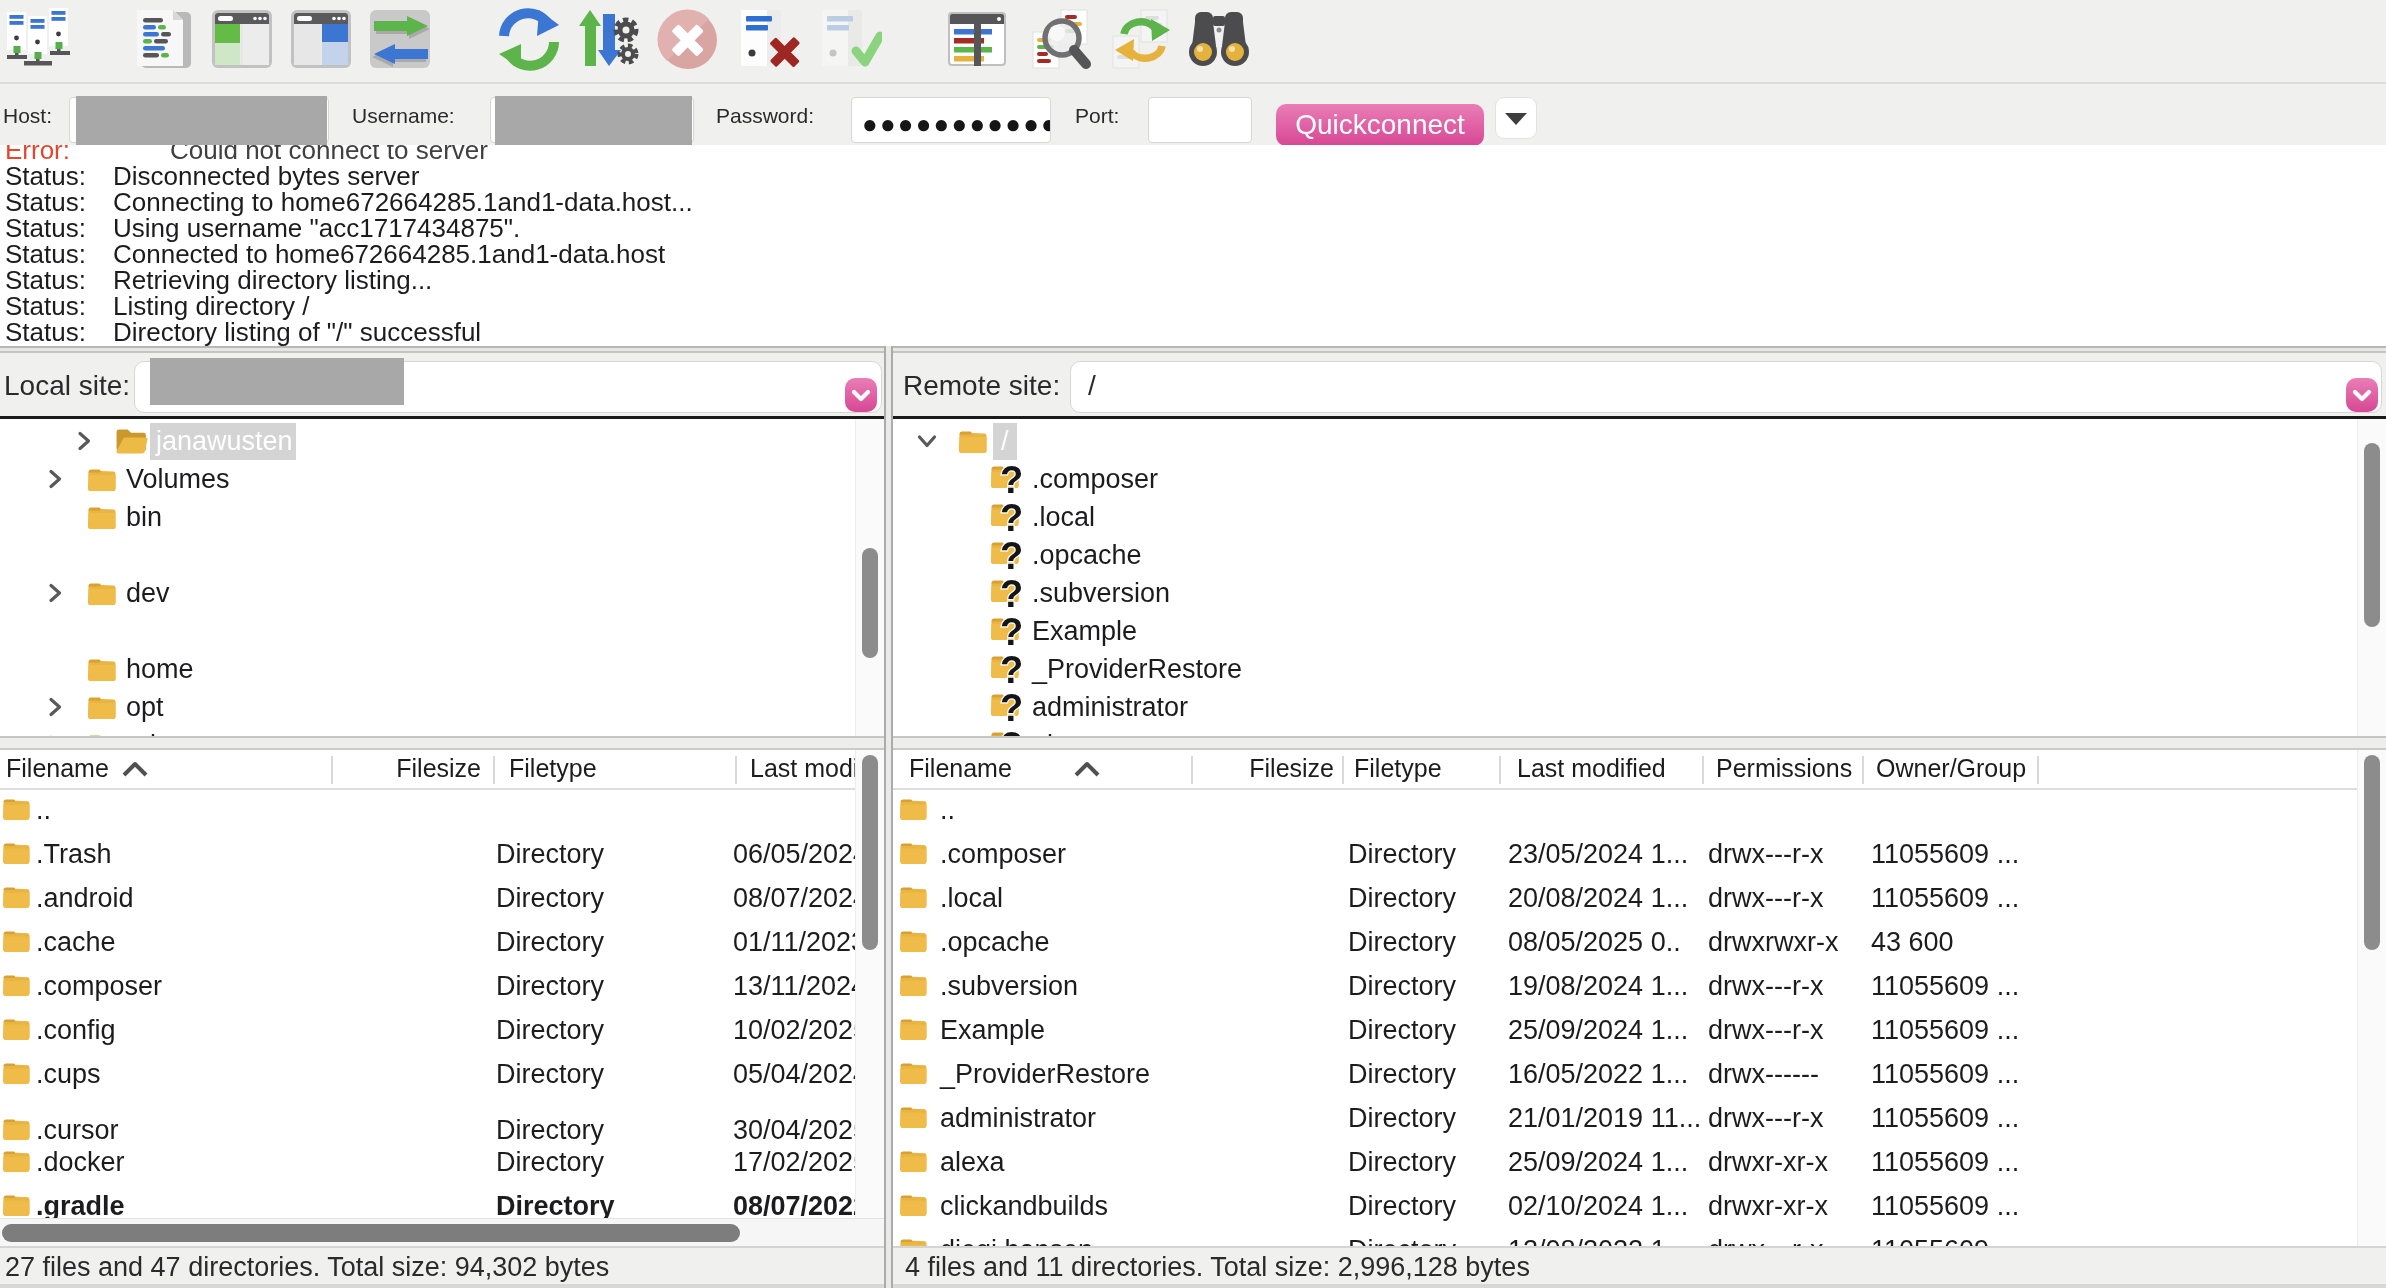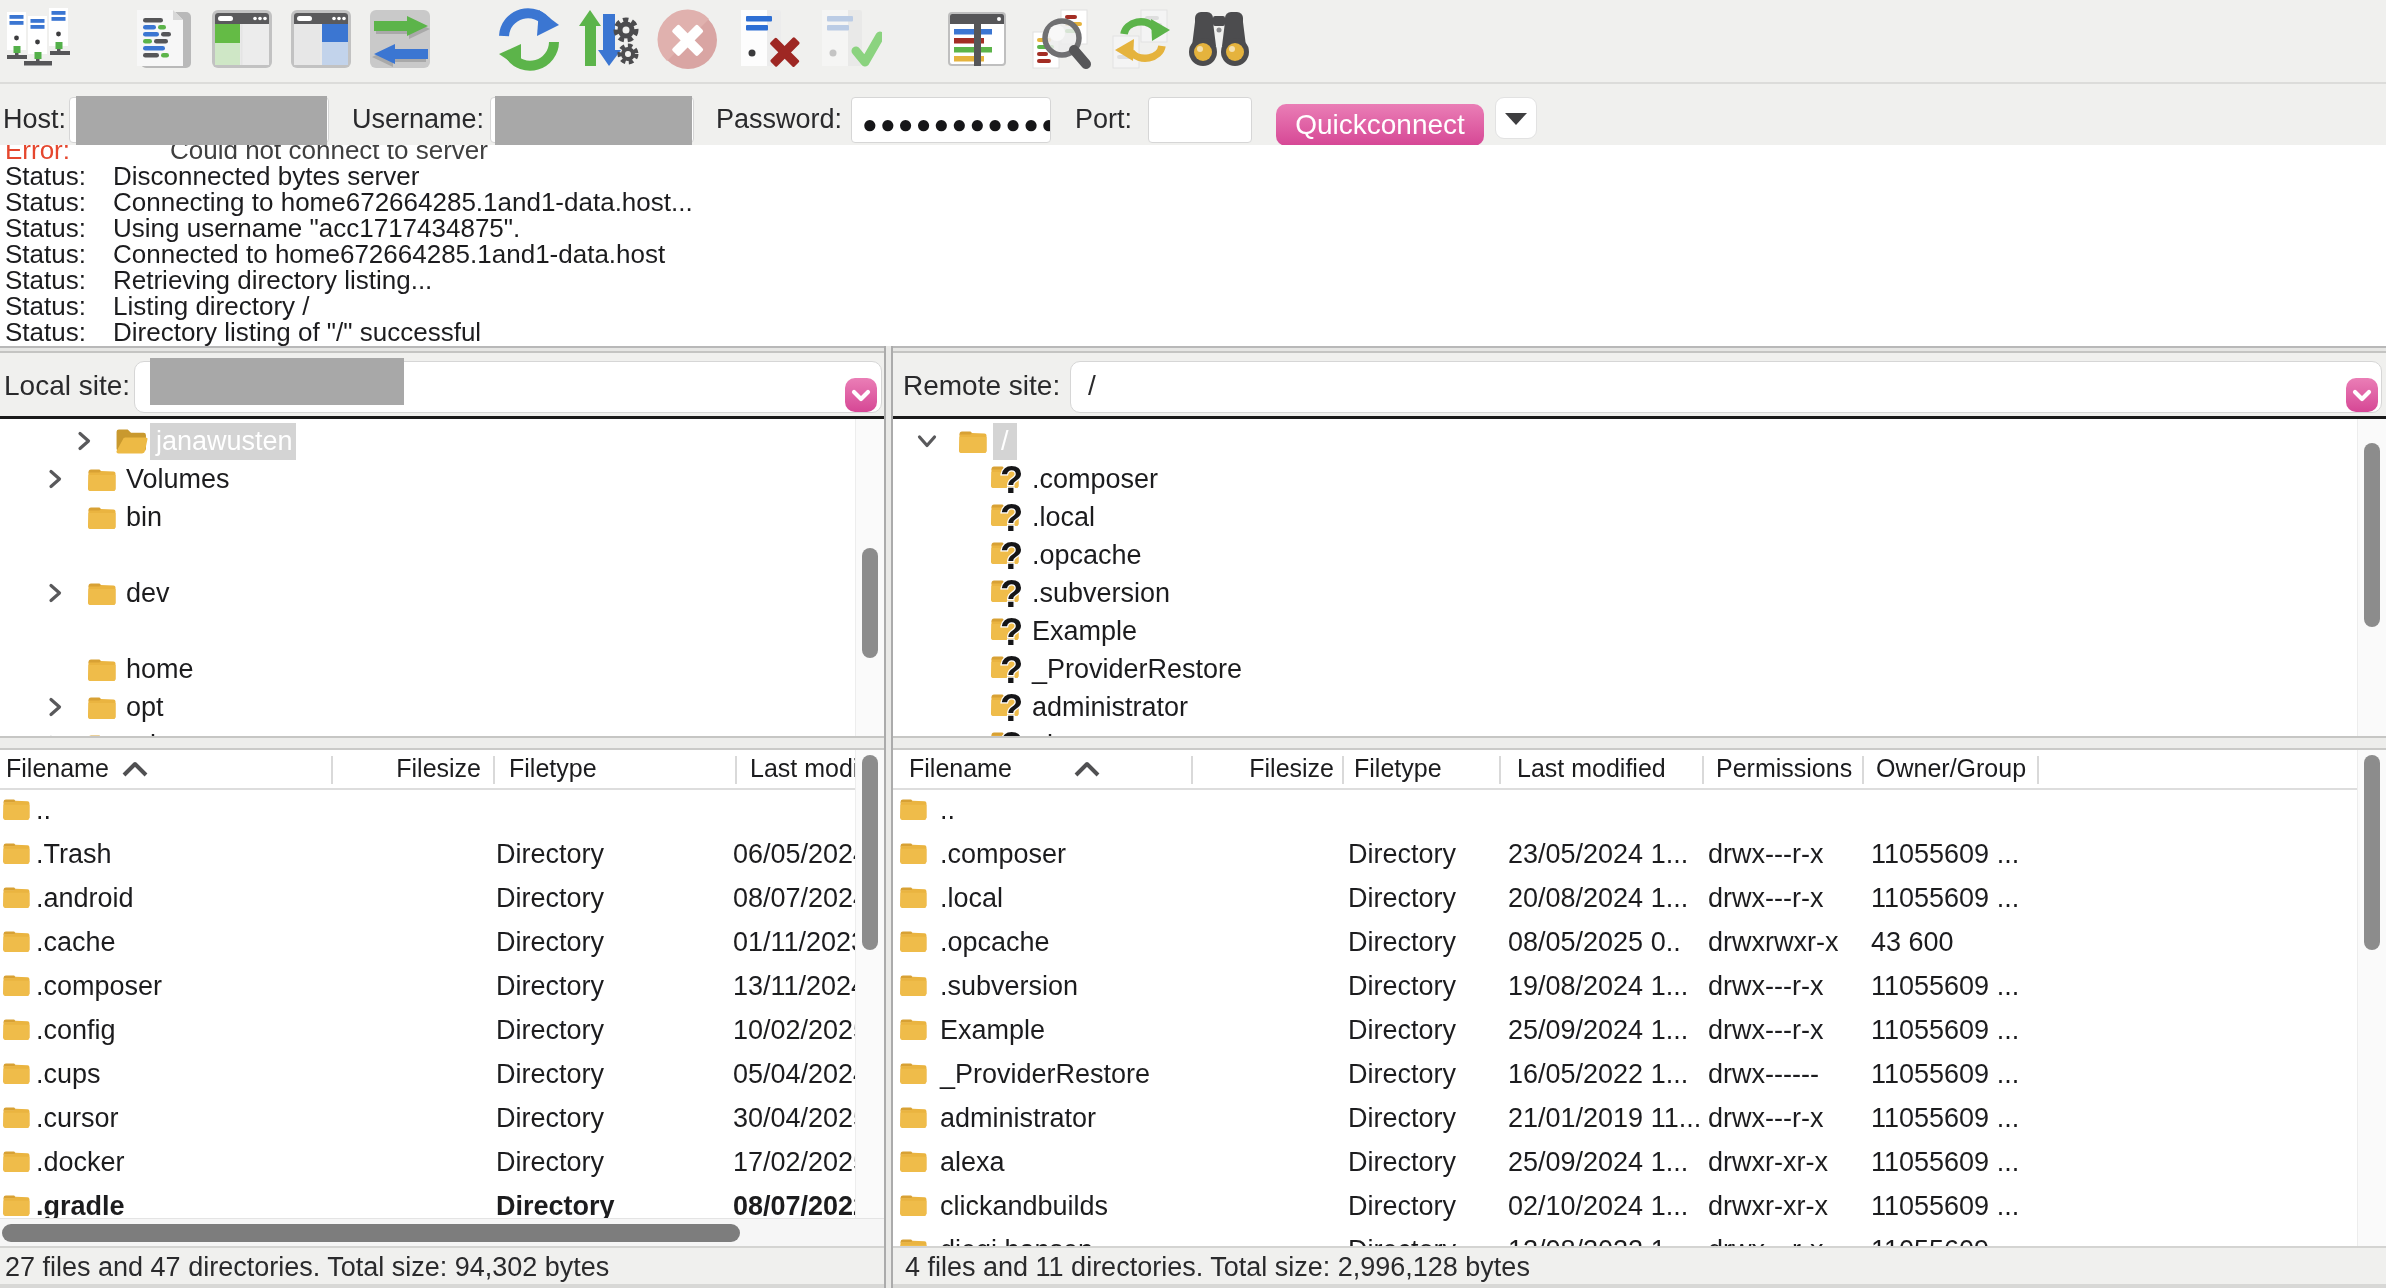"Host:" .lbl { font-size: 27px -> 21px }
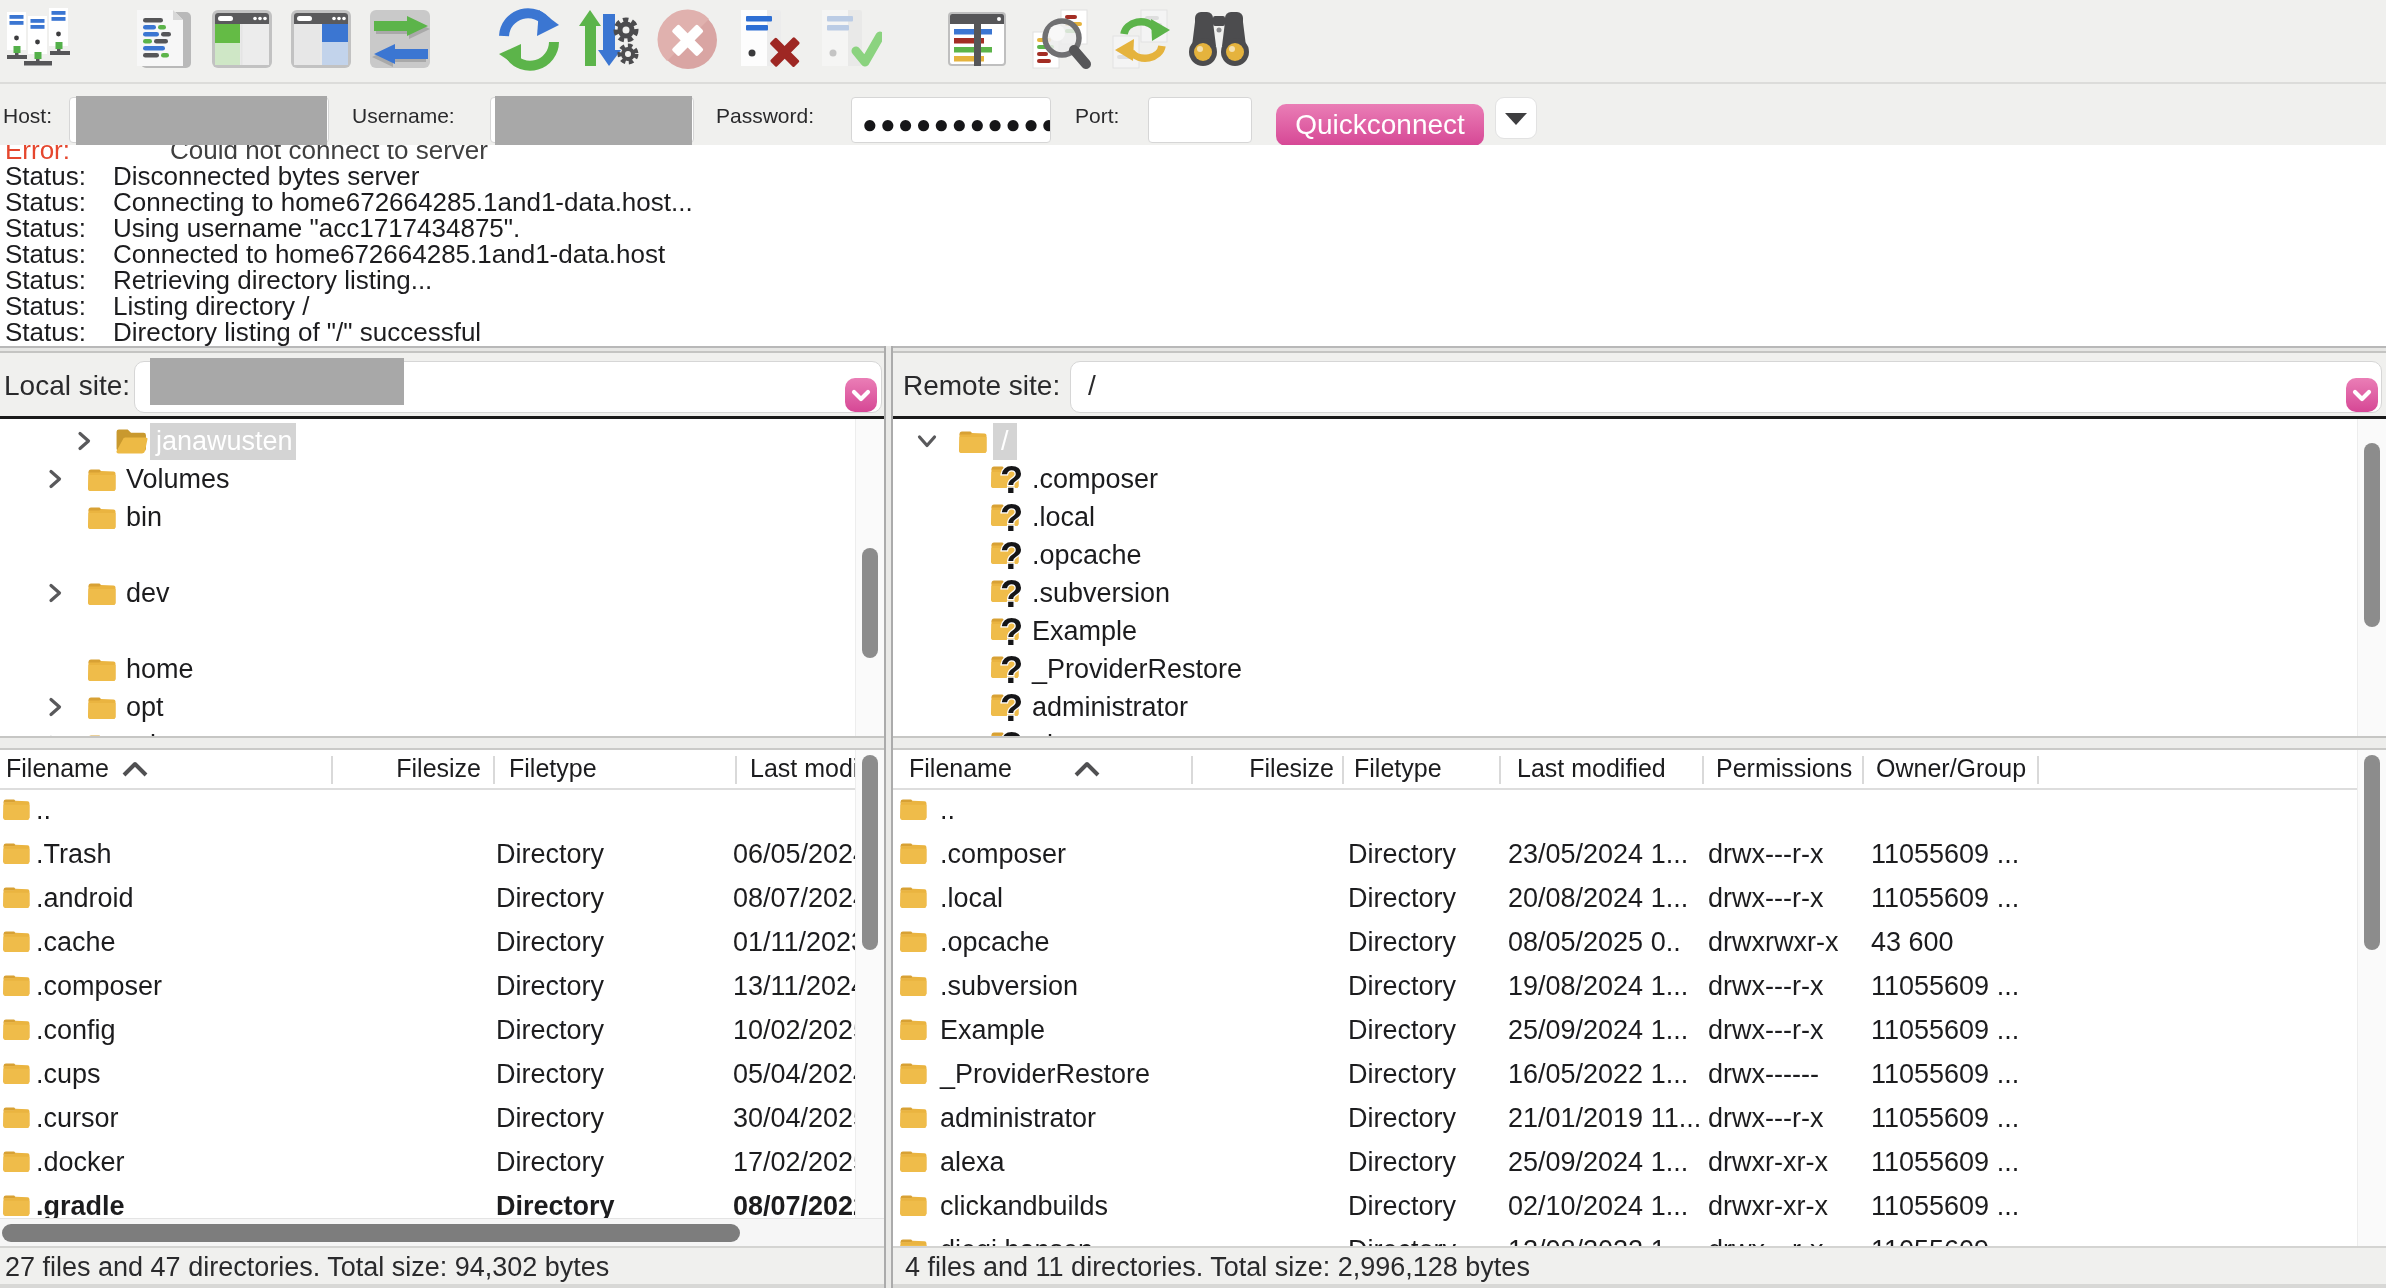".cursor" div.row { top: 308px -> 320px }
